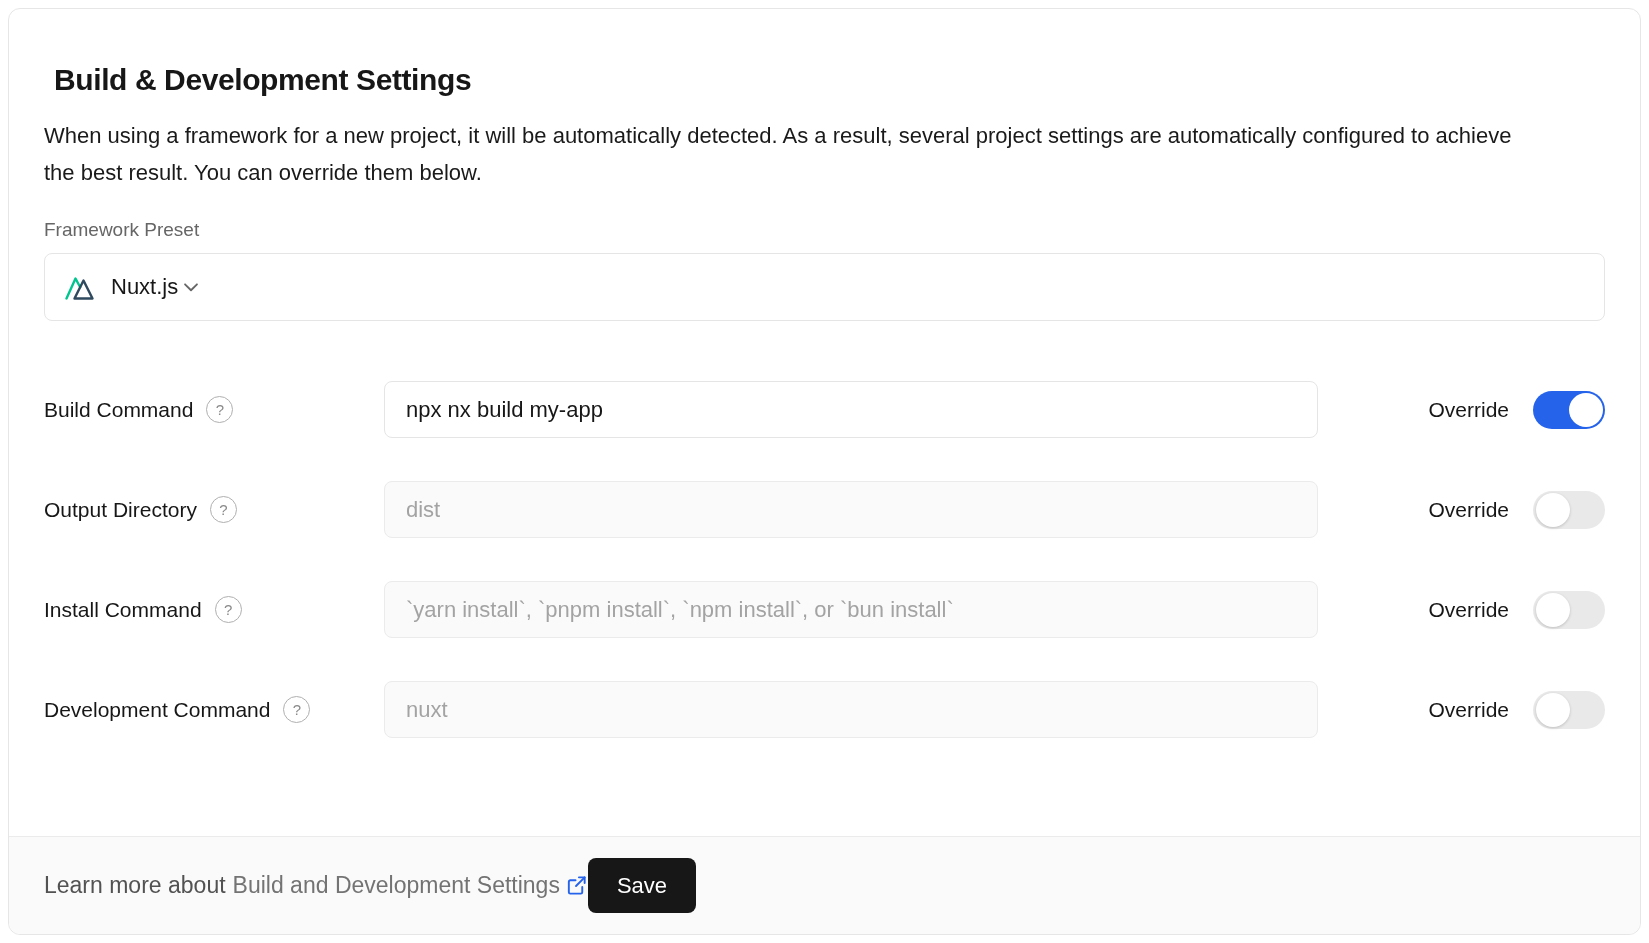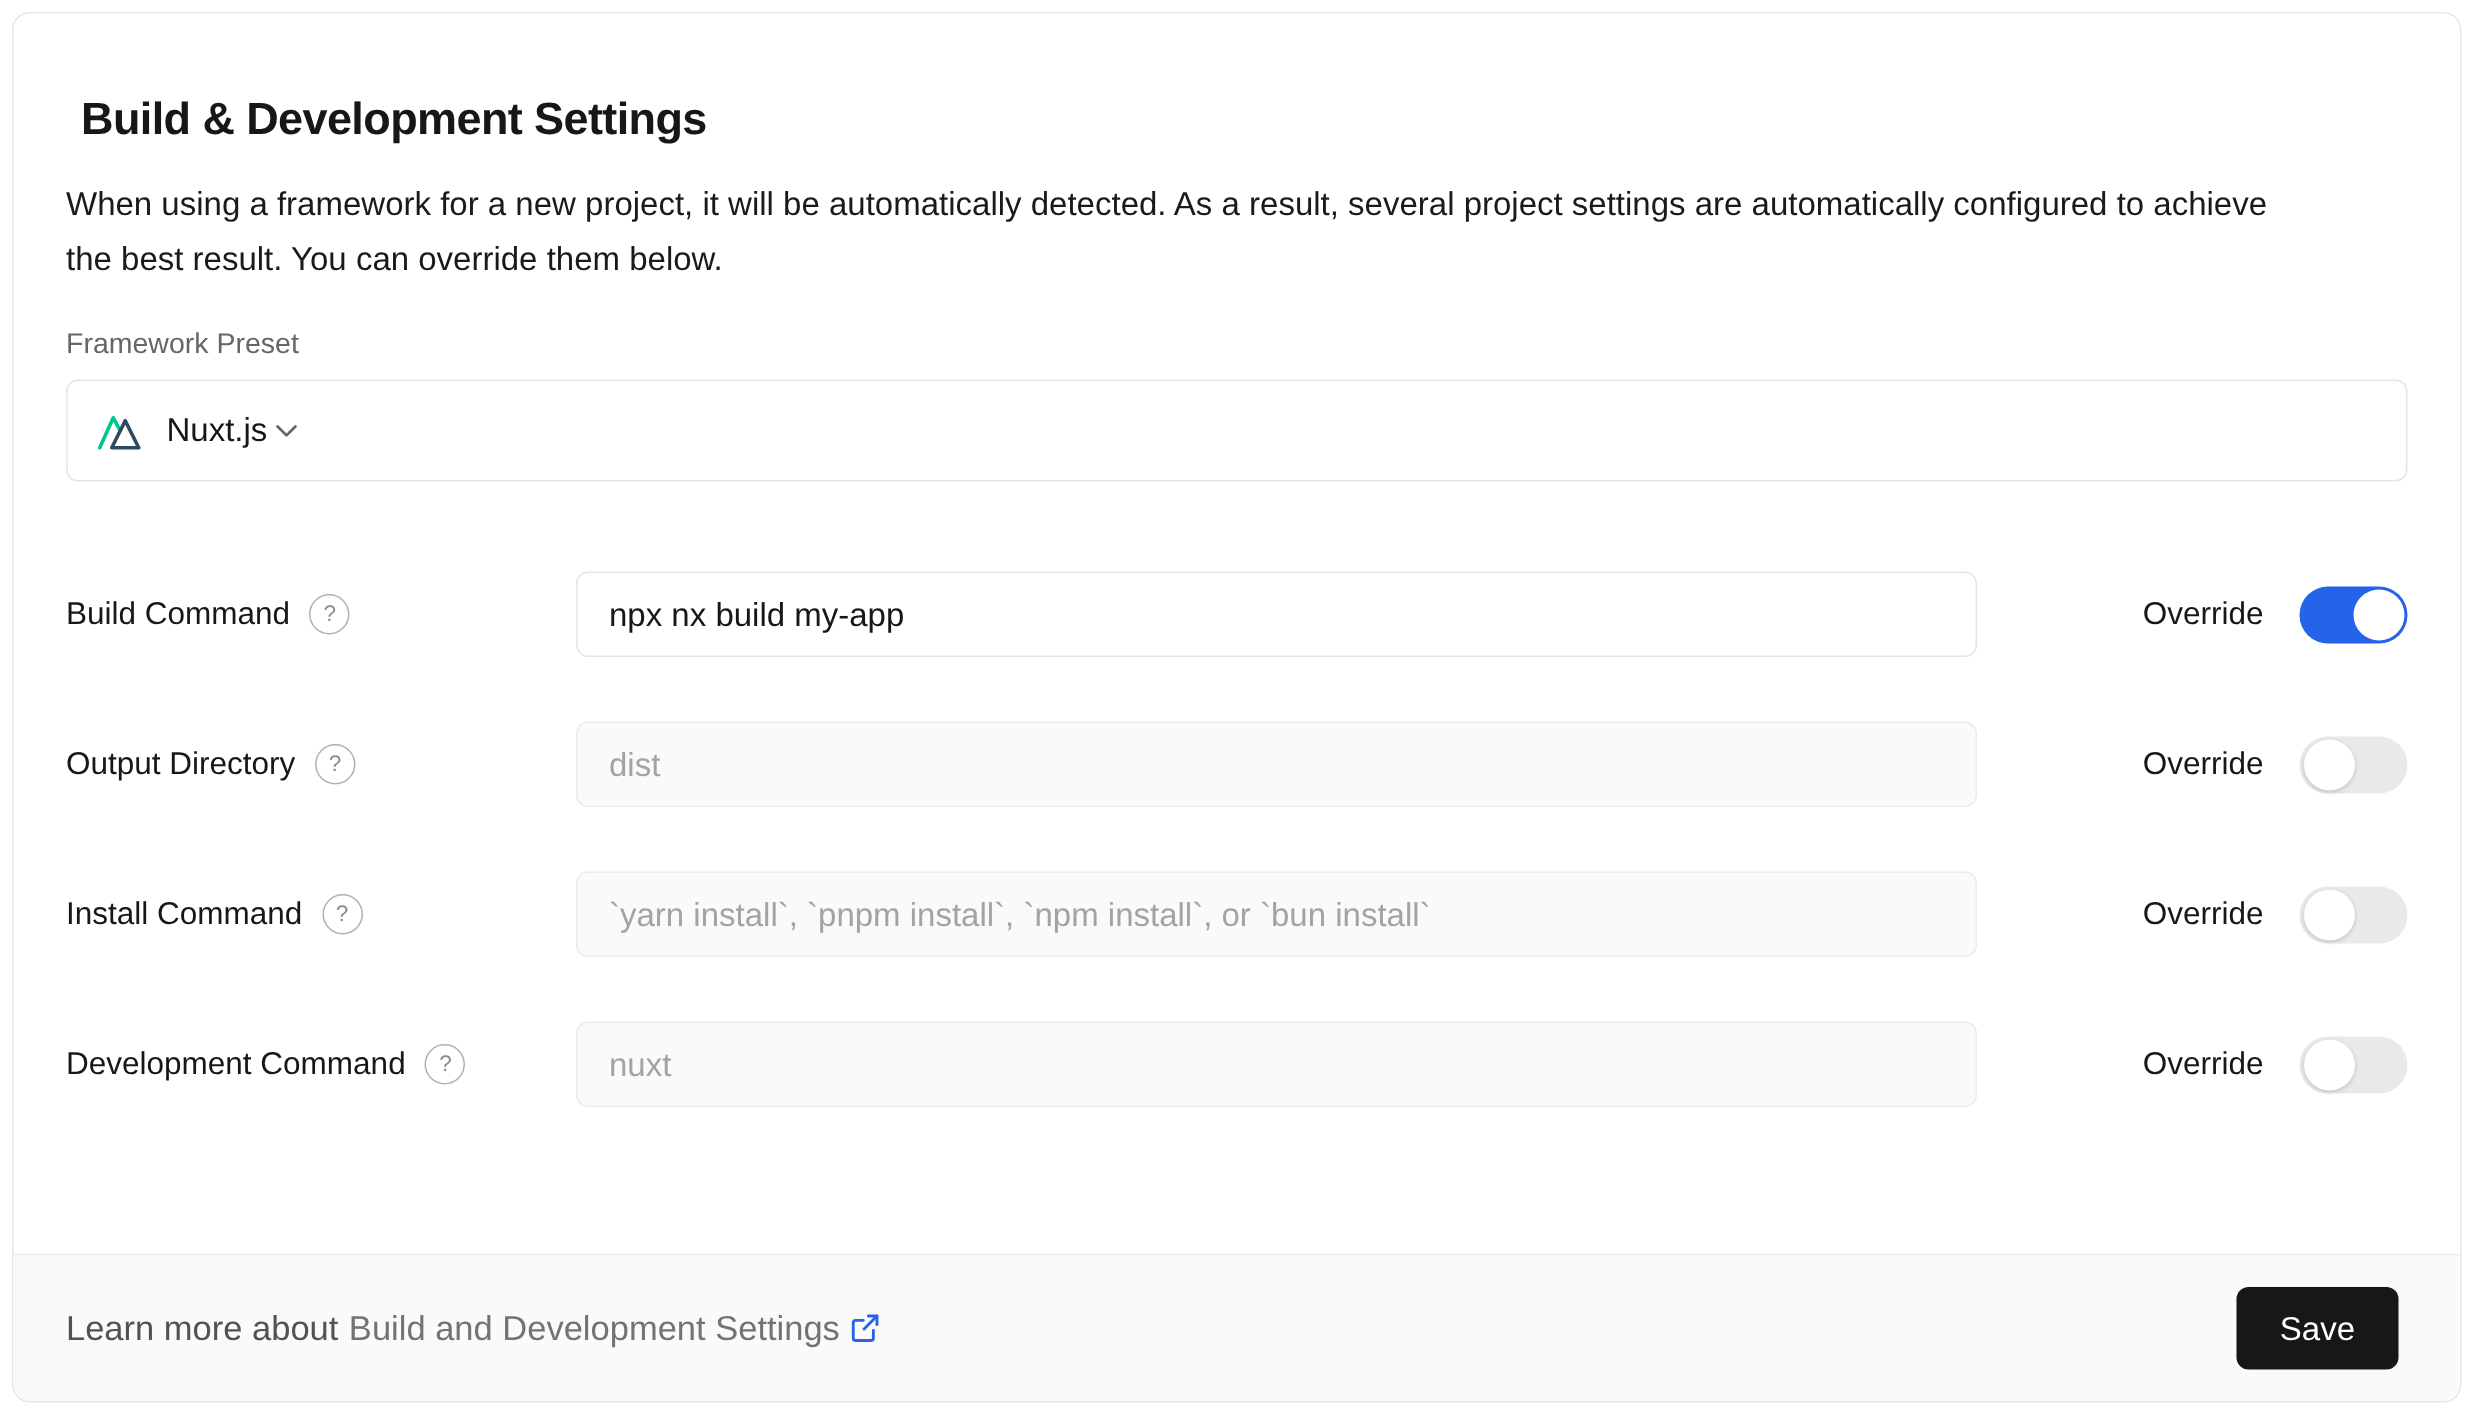"Learn more about" .footer { justify-content: space-between -> none }
